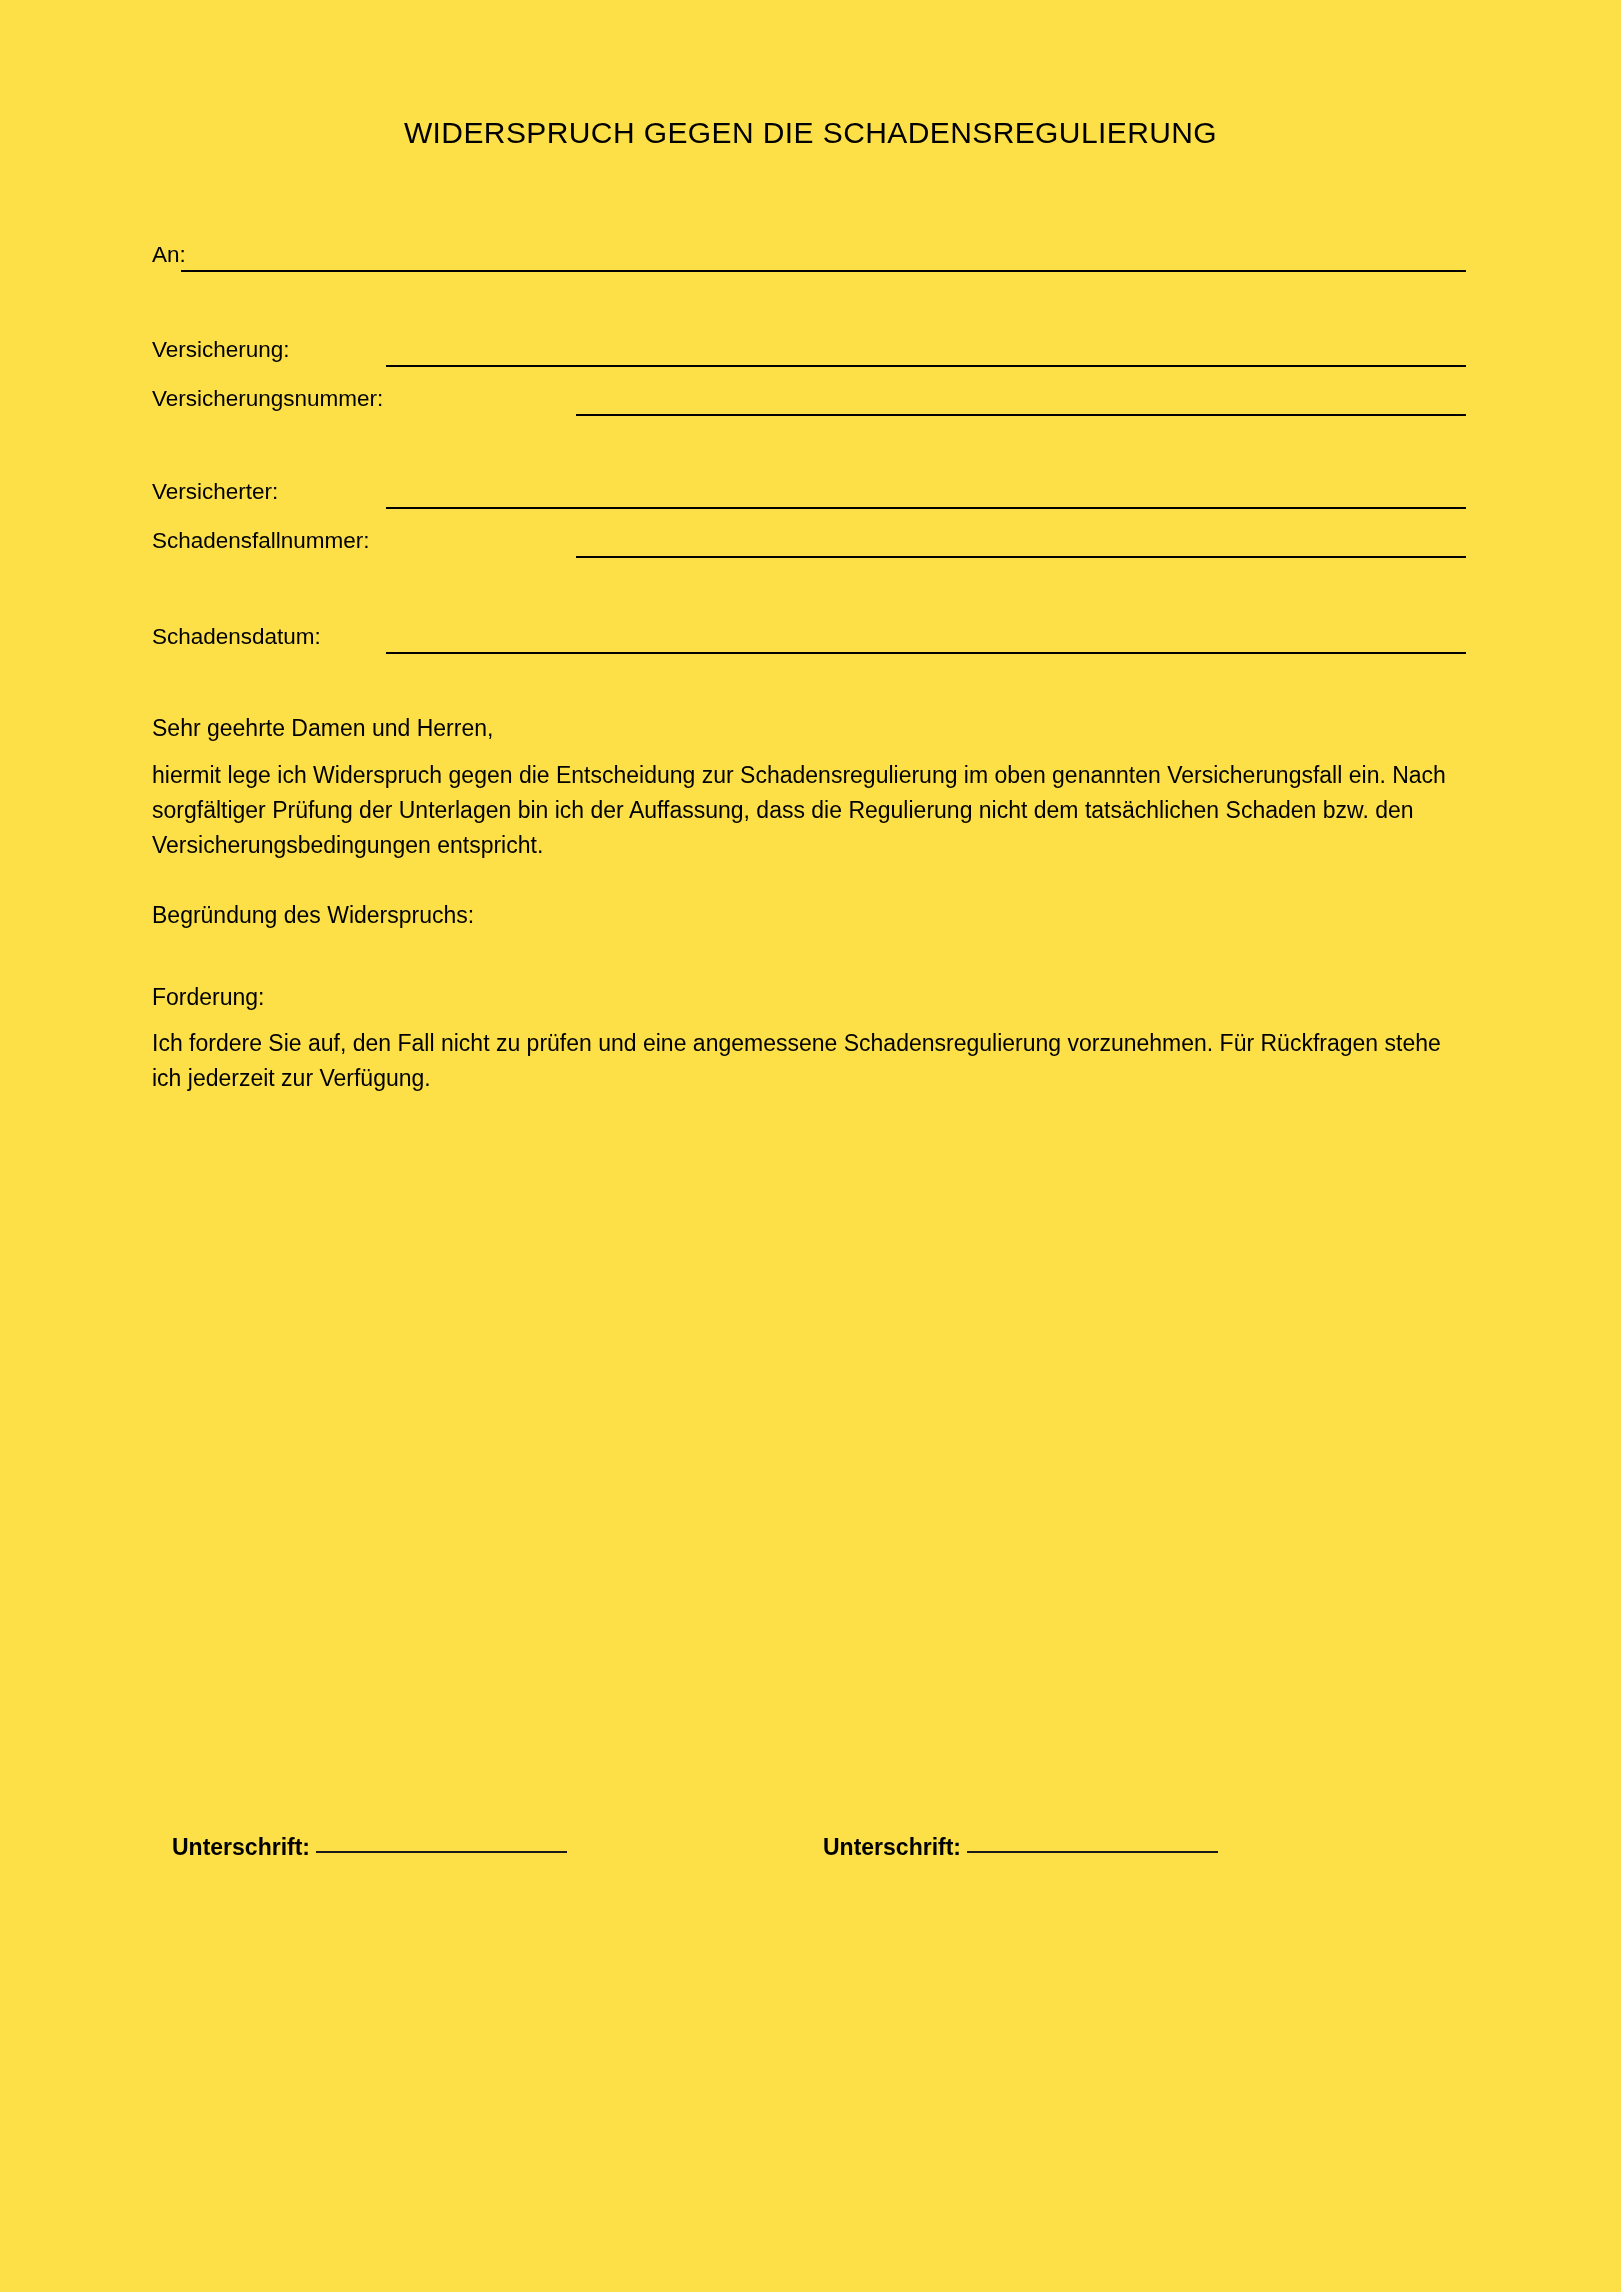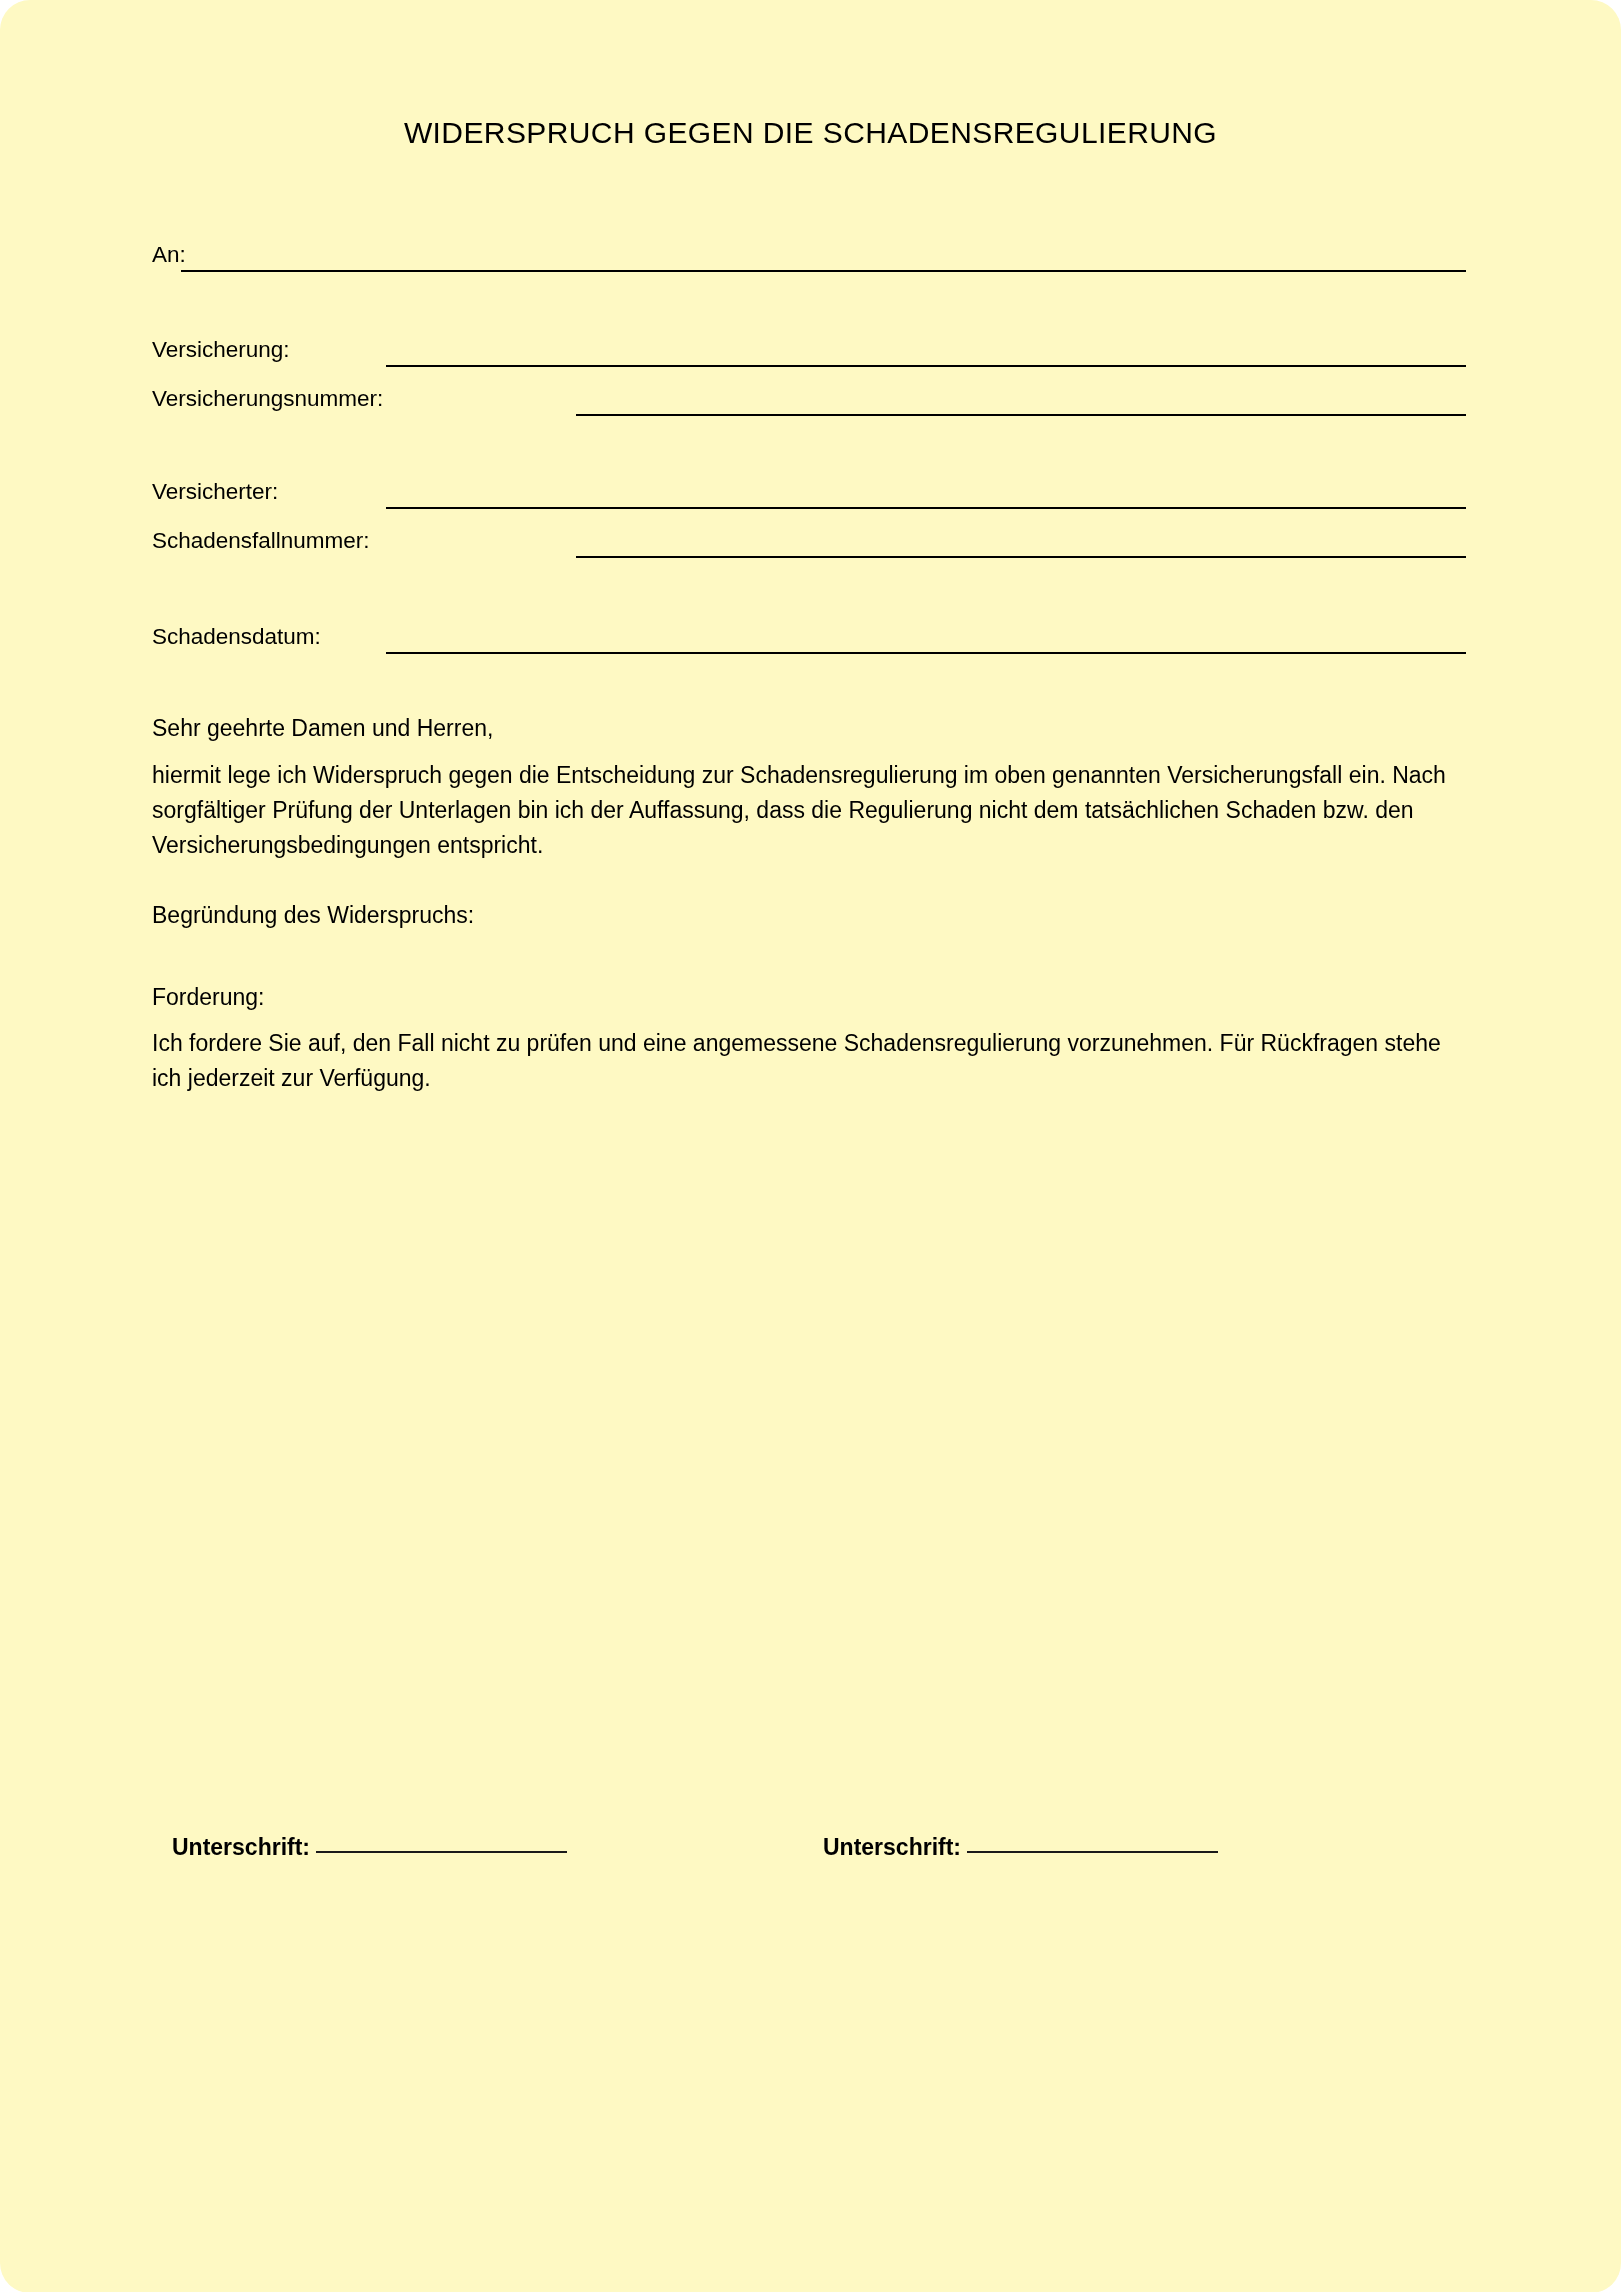"WIDERSPRUCH GEGEN DIE" #page { background: #fef9c3 -> #fde047; border-radius: 30px -> none }
